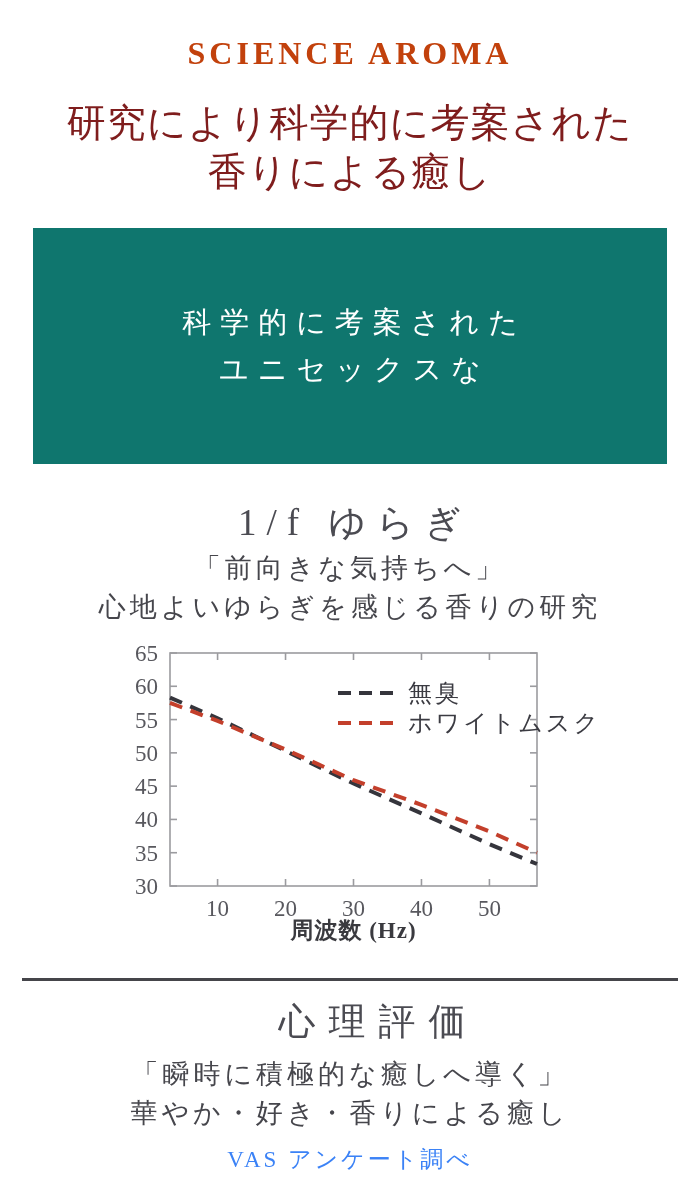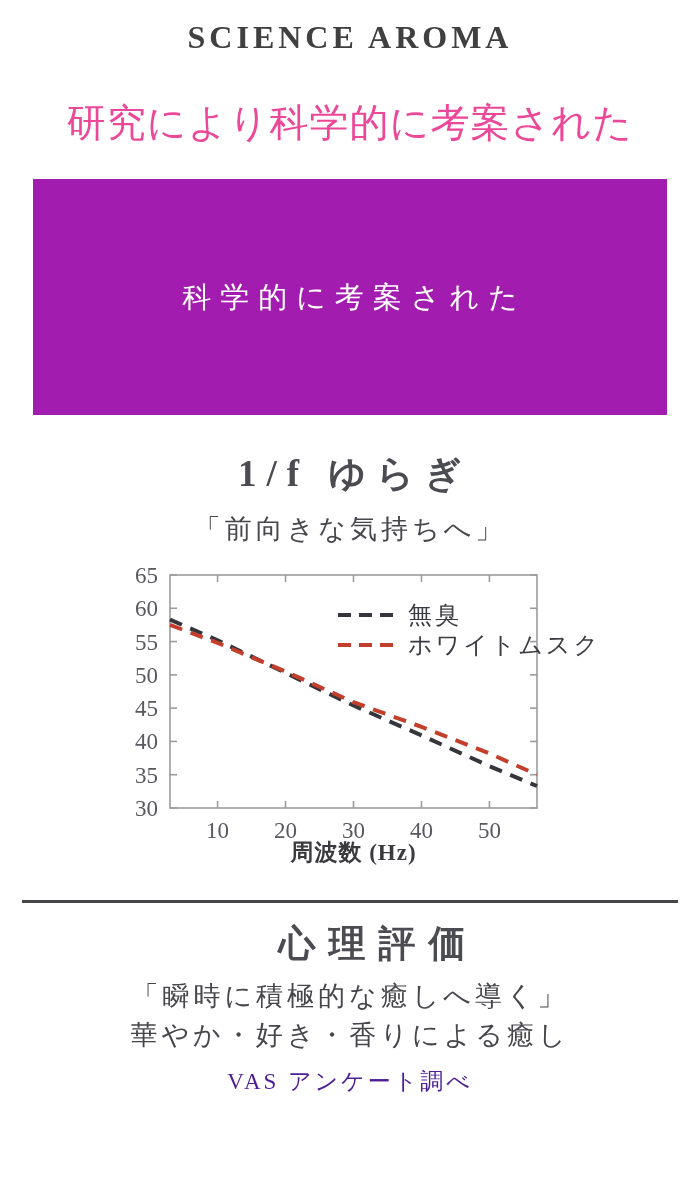"SCIENCE AROMA" .brand { color: #404040 -> #c2410c; padding-top: 20px -> 36px }
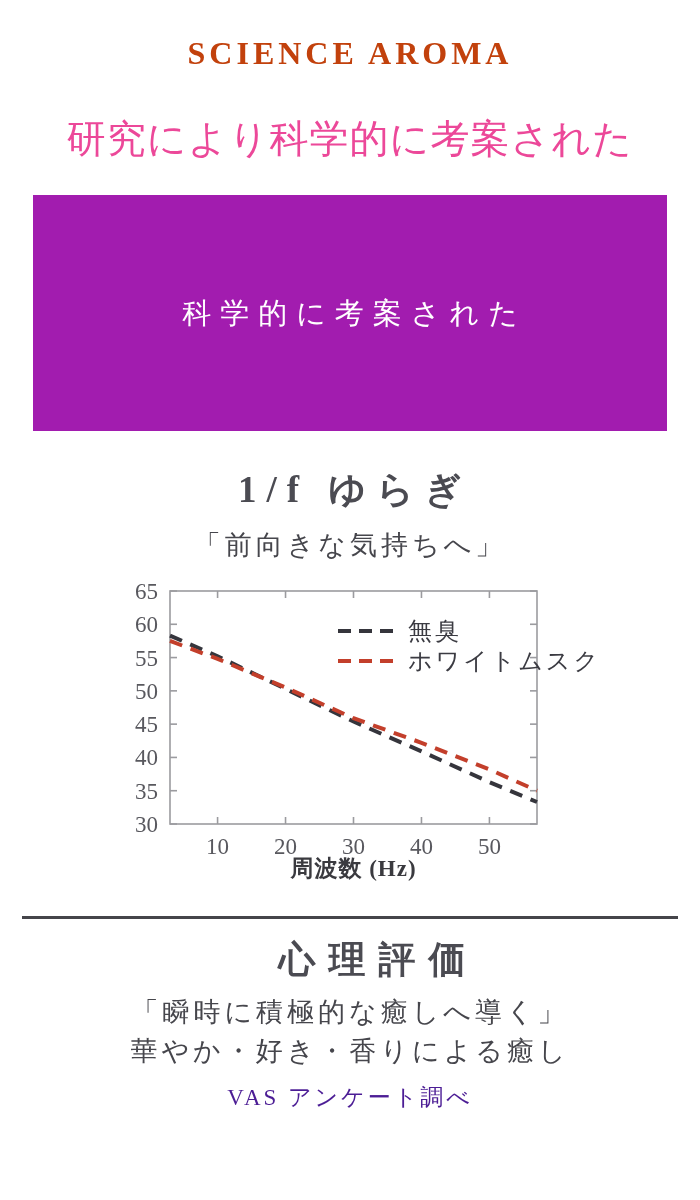"研究により科学的に考案された" .main-title { color: #ec4899 -> #7f1d1d; margin-top: 44px -> 28px }
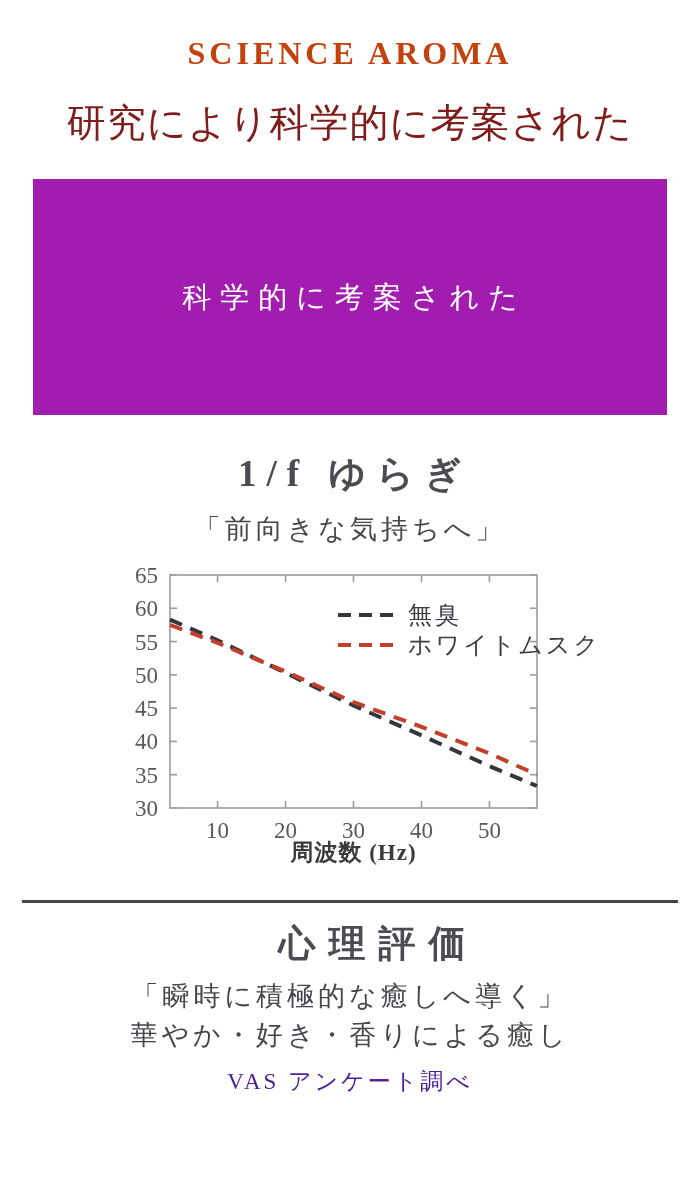"香りによる癒し" div { html: none -> <div>香りによる癒し</div> }
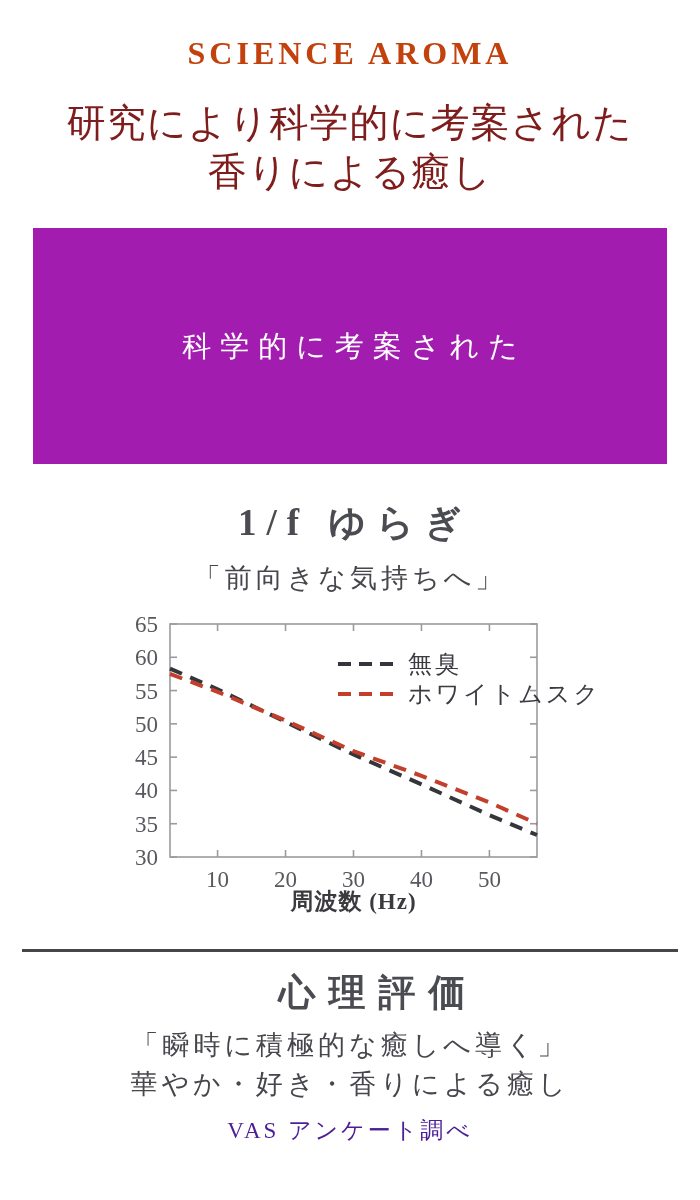"科学的に考案された" div.feature-box { background: #a21caf -> #0f766e }
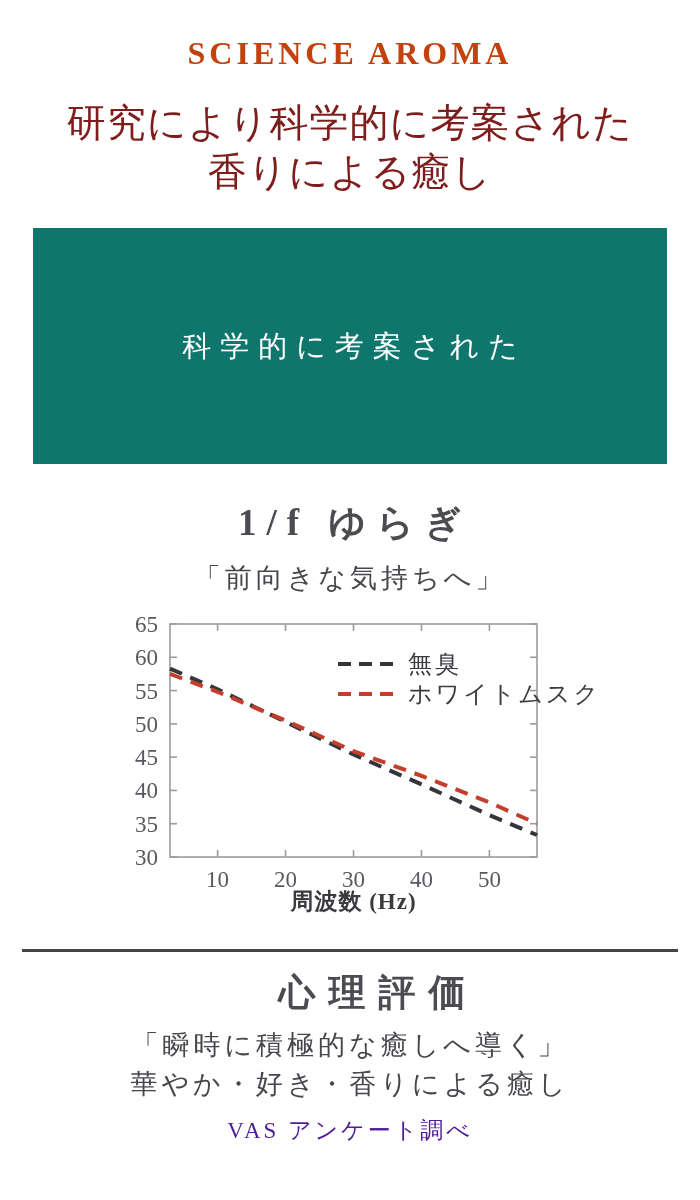"ユニセックスな" div.feature-line { html: none -> <div>ユニセックスな</div> }
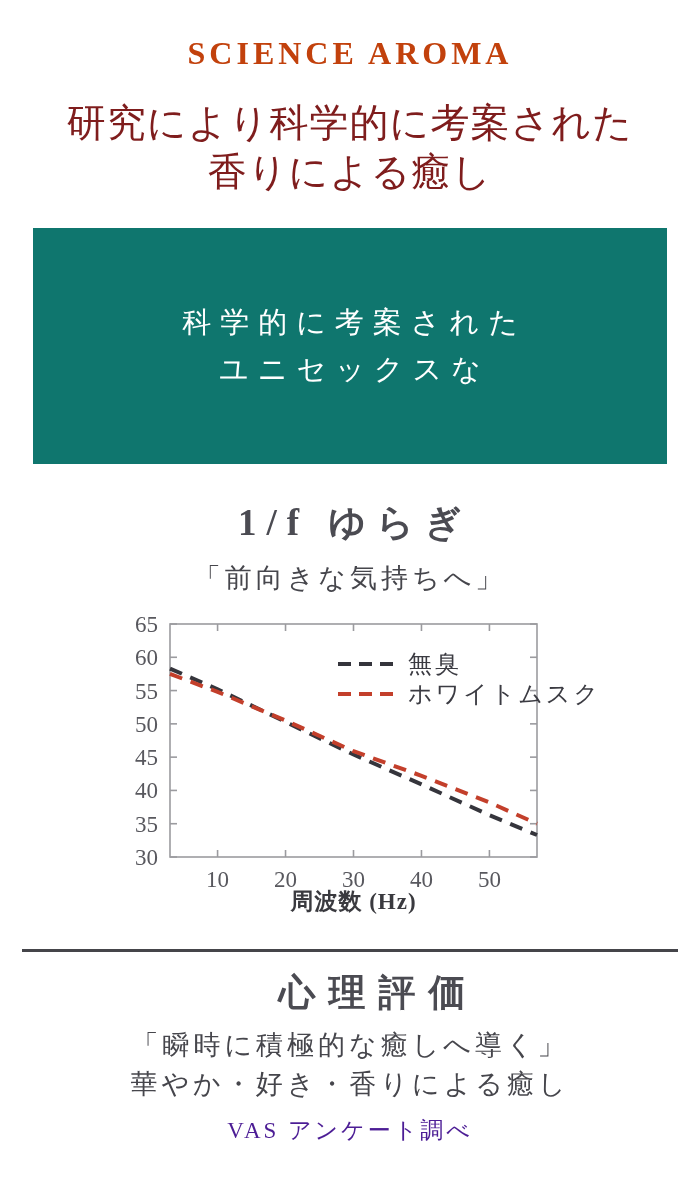"1/f ゆらぎ" .section-heading { font-weight: bold -> normal }
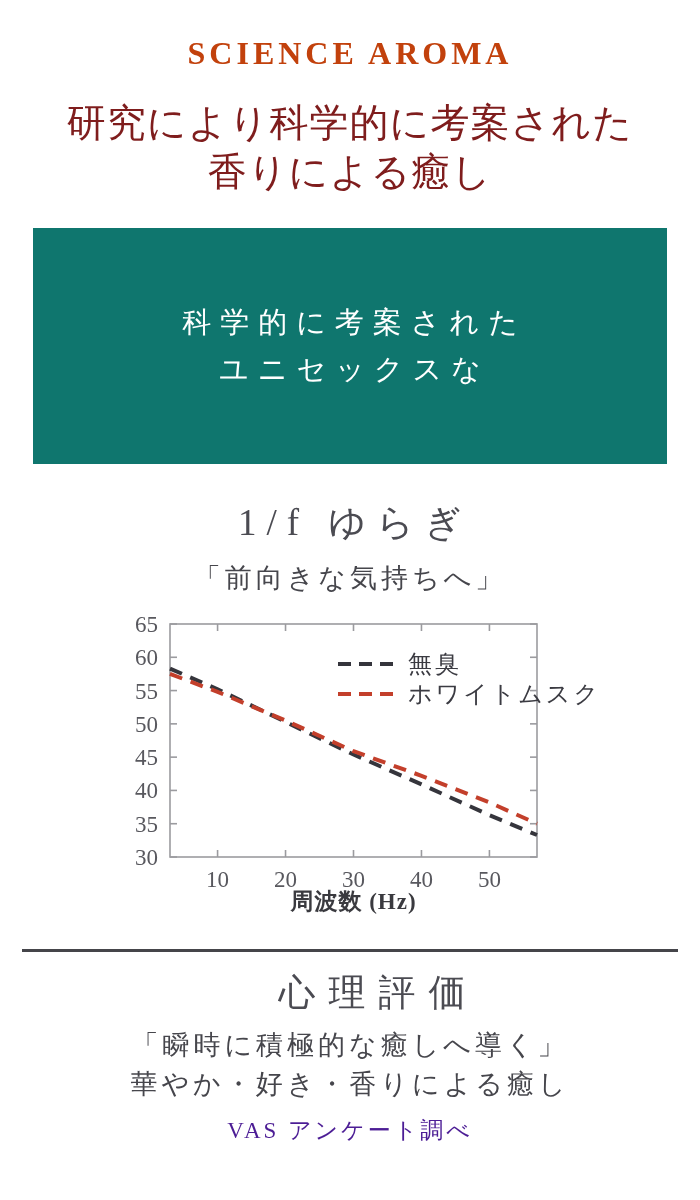"「前向きな気持ちへ」" .subtitle-block { margin-top: 14px -> 4px }
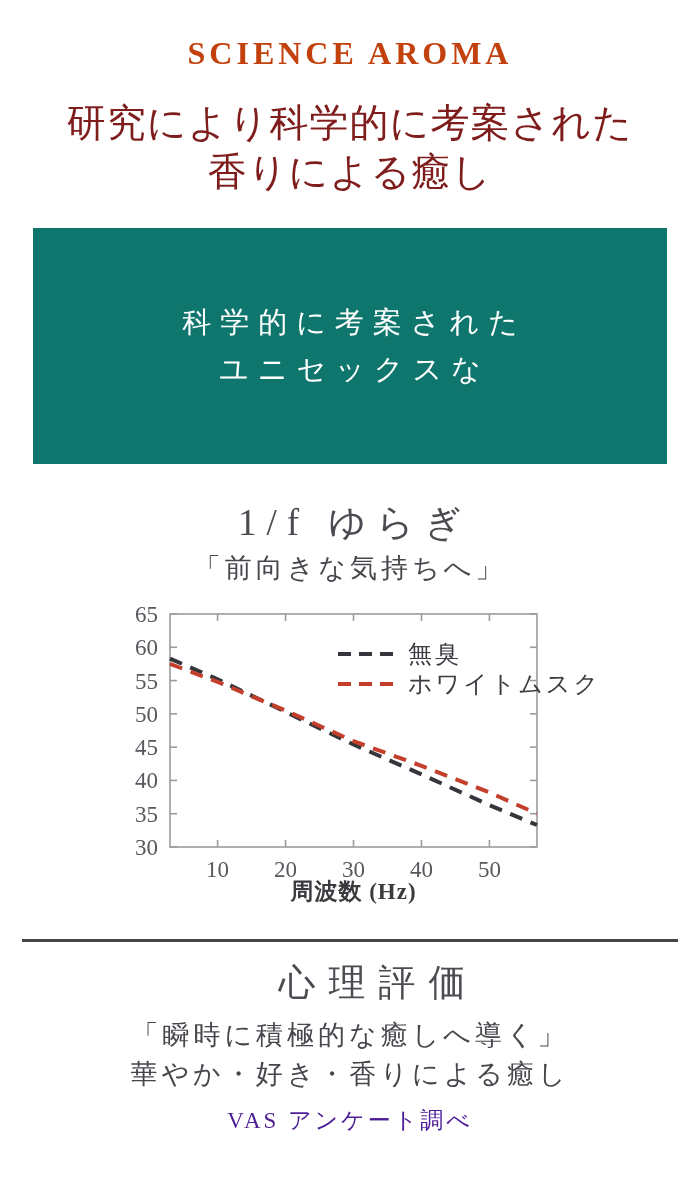"心地よいゆらぎを感じる香りの研究" div.subtitle { html: none -> <div>心地よいゆらぎを感じる香りの研究</div> }
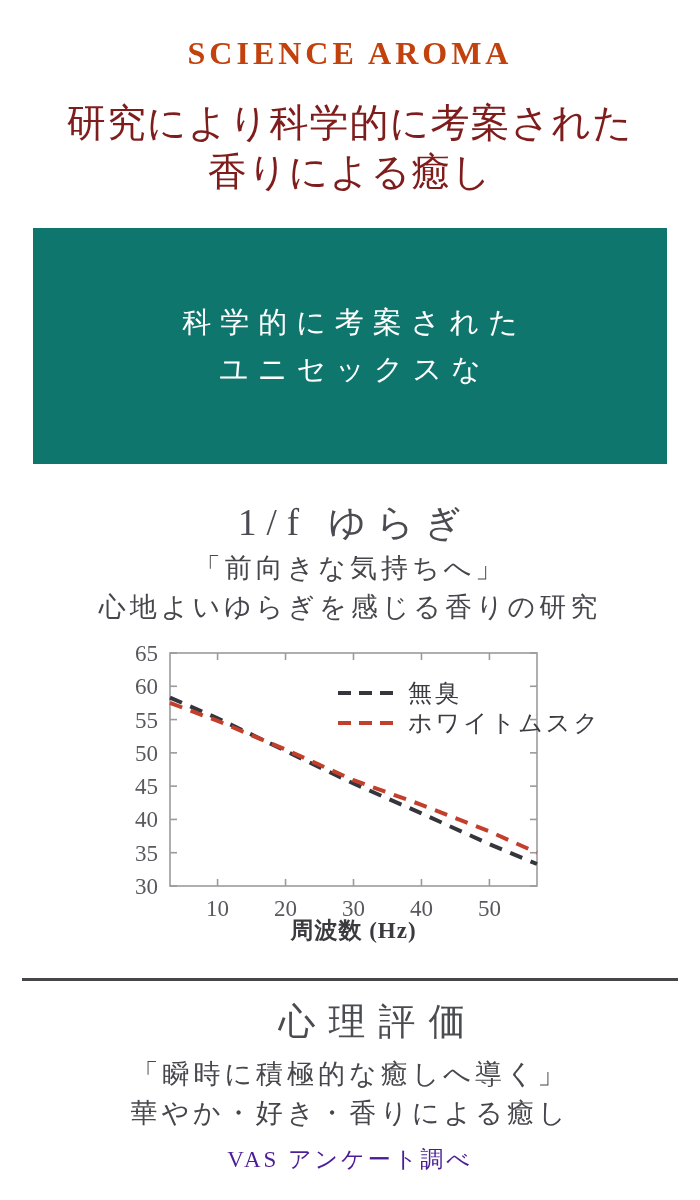"VAS アンケート調べ" .note { color: #4c1d95 -> #3b82f6 }
